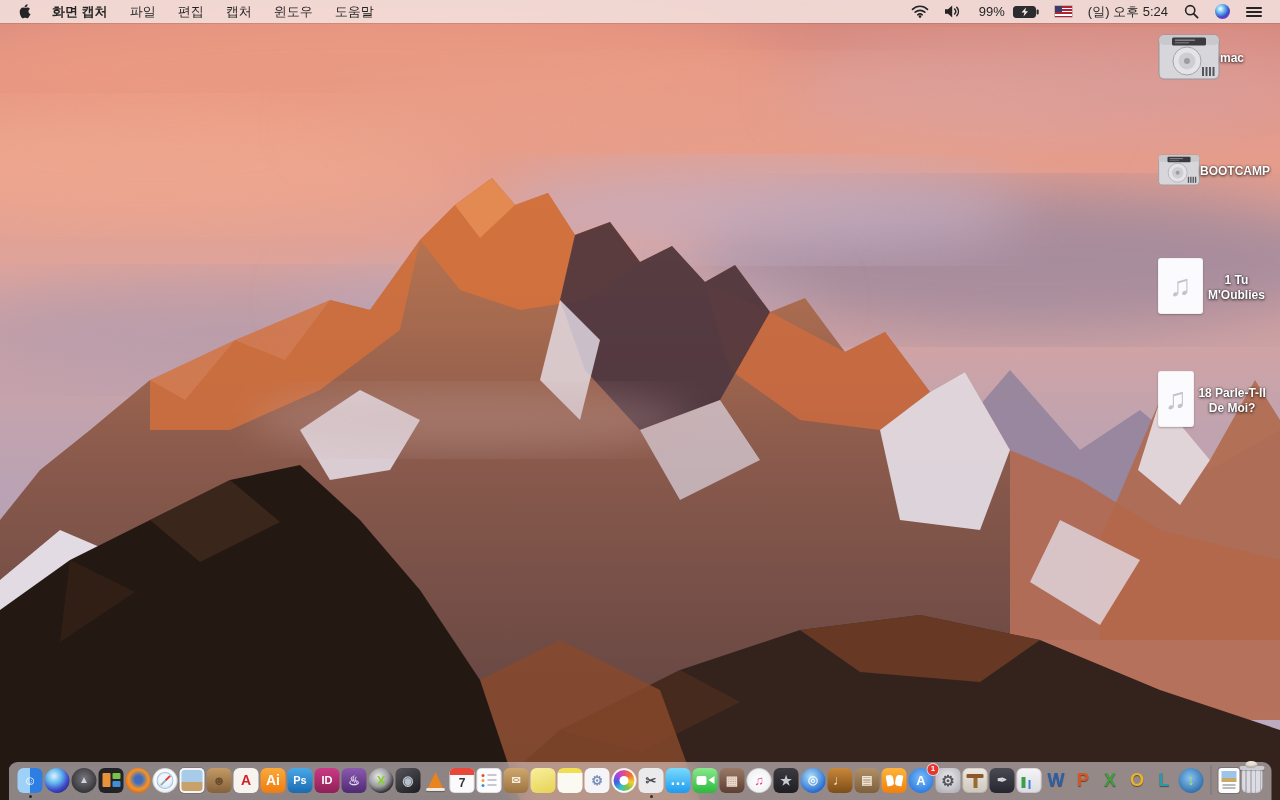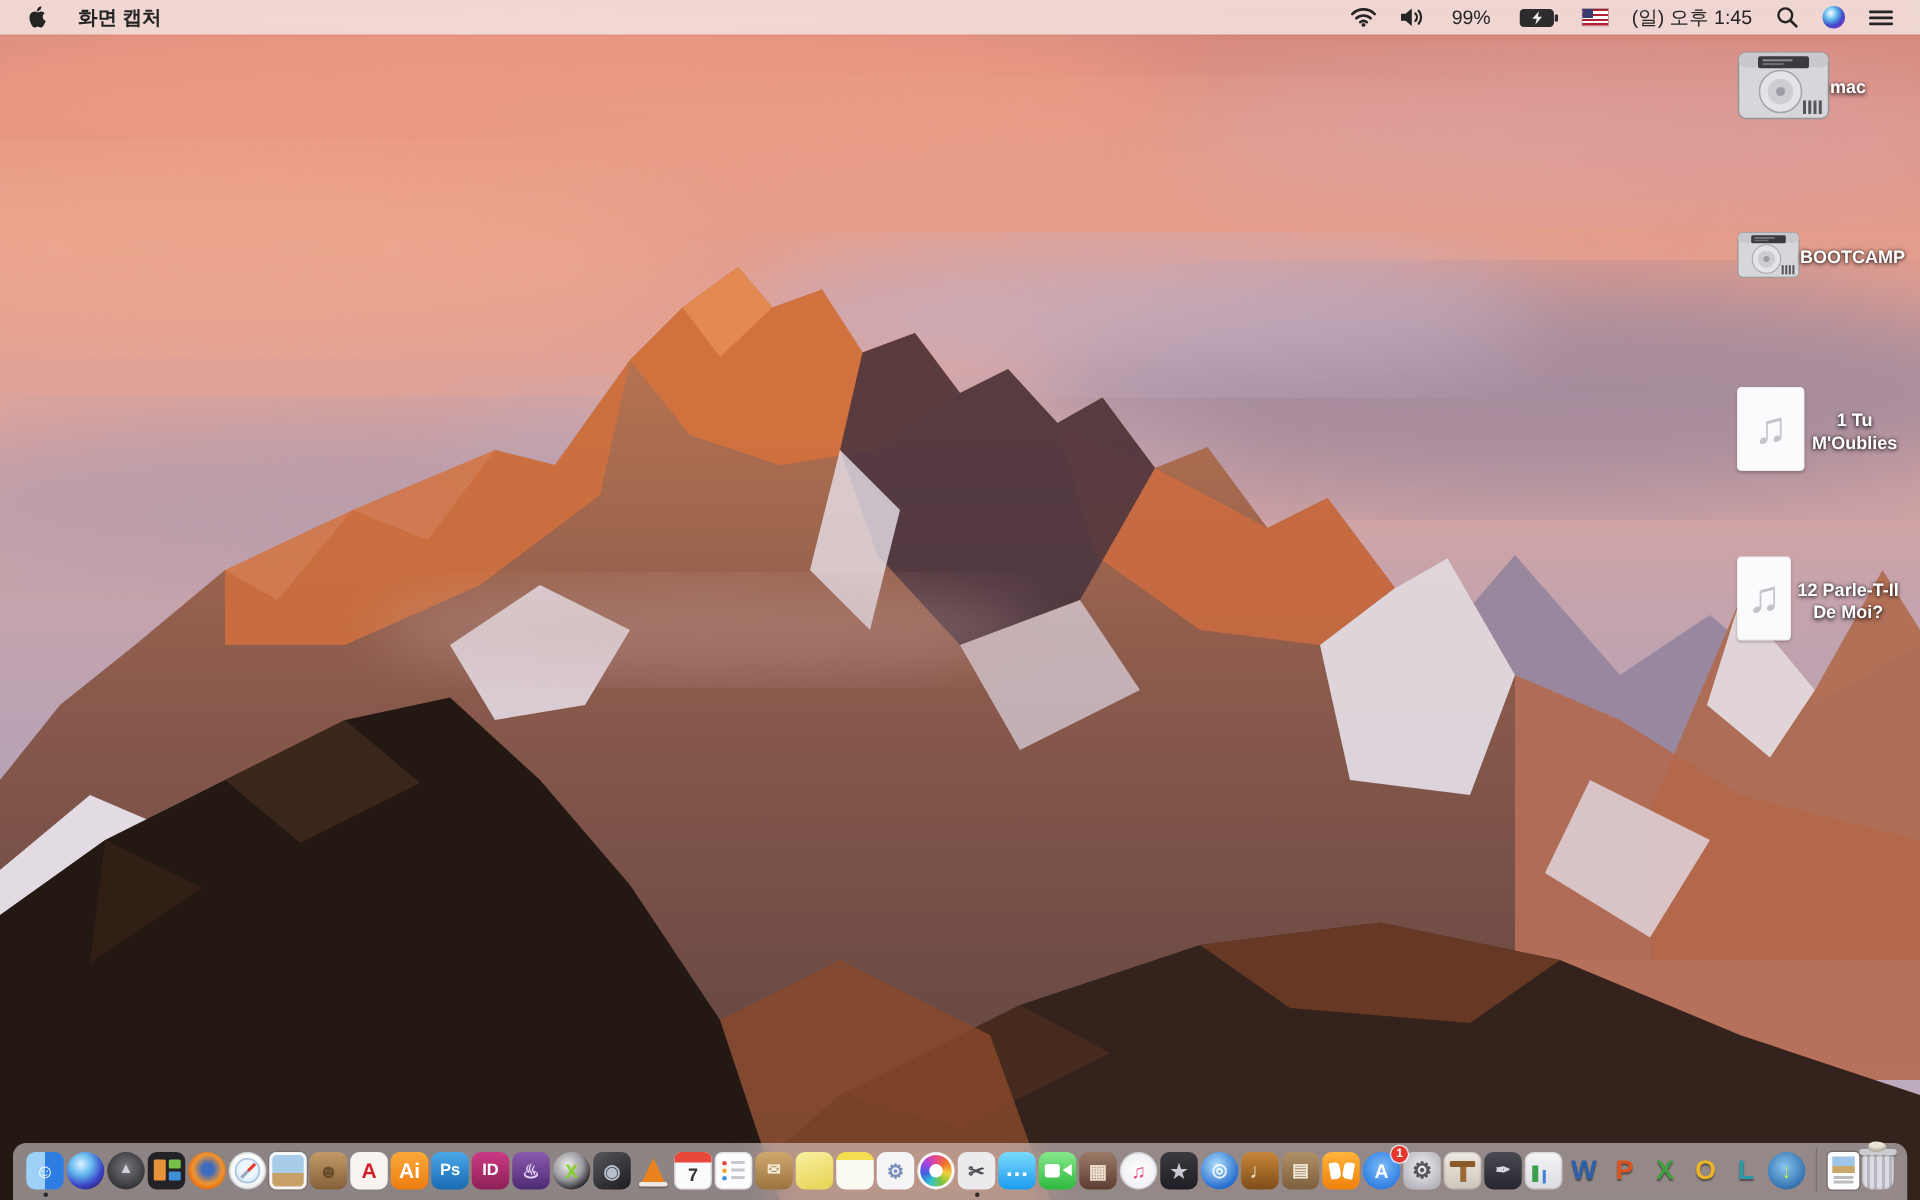"파일" span { html: none -> <span> <span>파일</span> <span>편집</span> <span>캡처</span> <span>윈도우</span> <span>도움말</span> </span> }
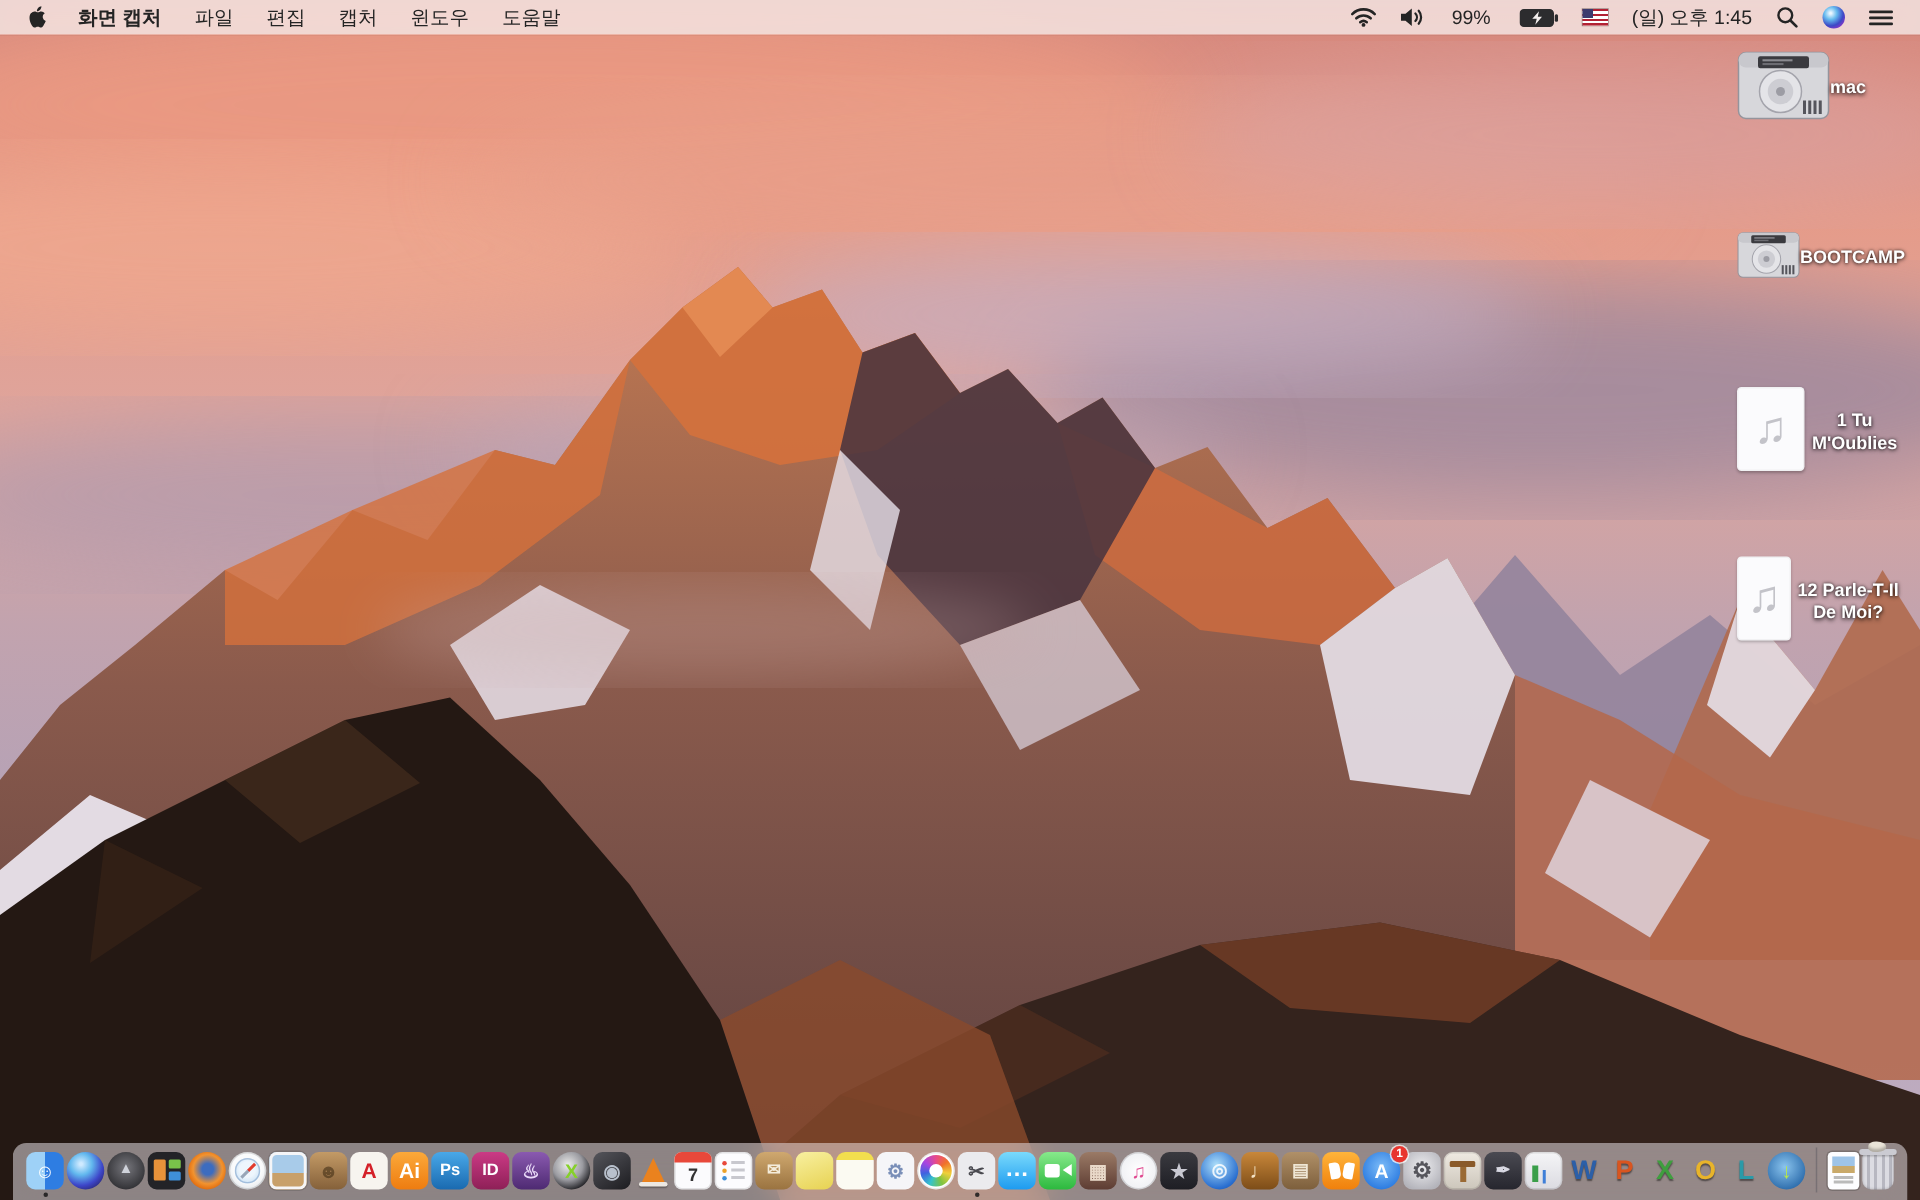"99%" span.mb-status { gap: 19px -> 8px }
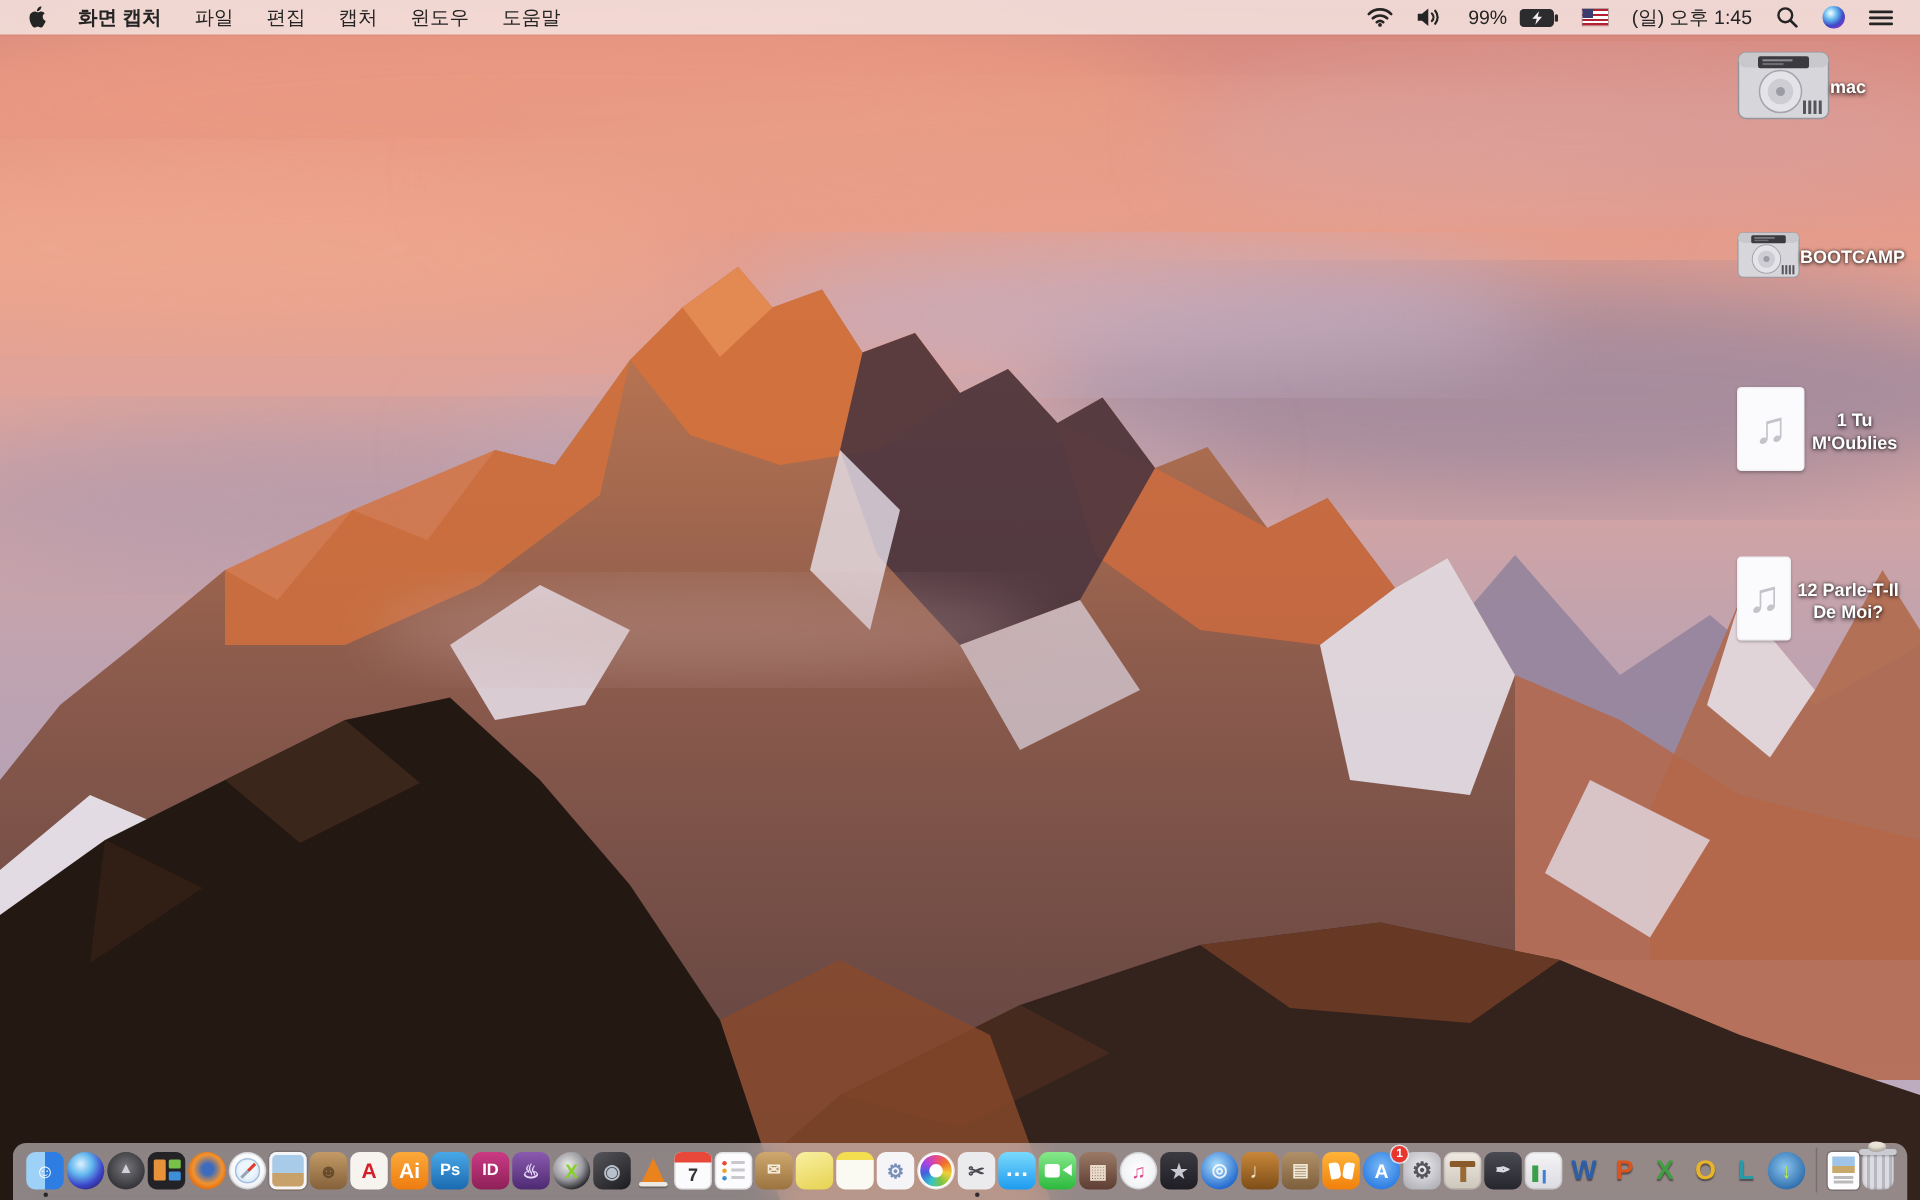"(일) 오후 1:45" span.mb-status { text: 1:45 -> 5:24 }
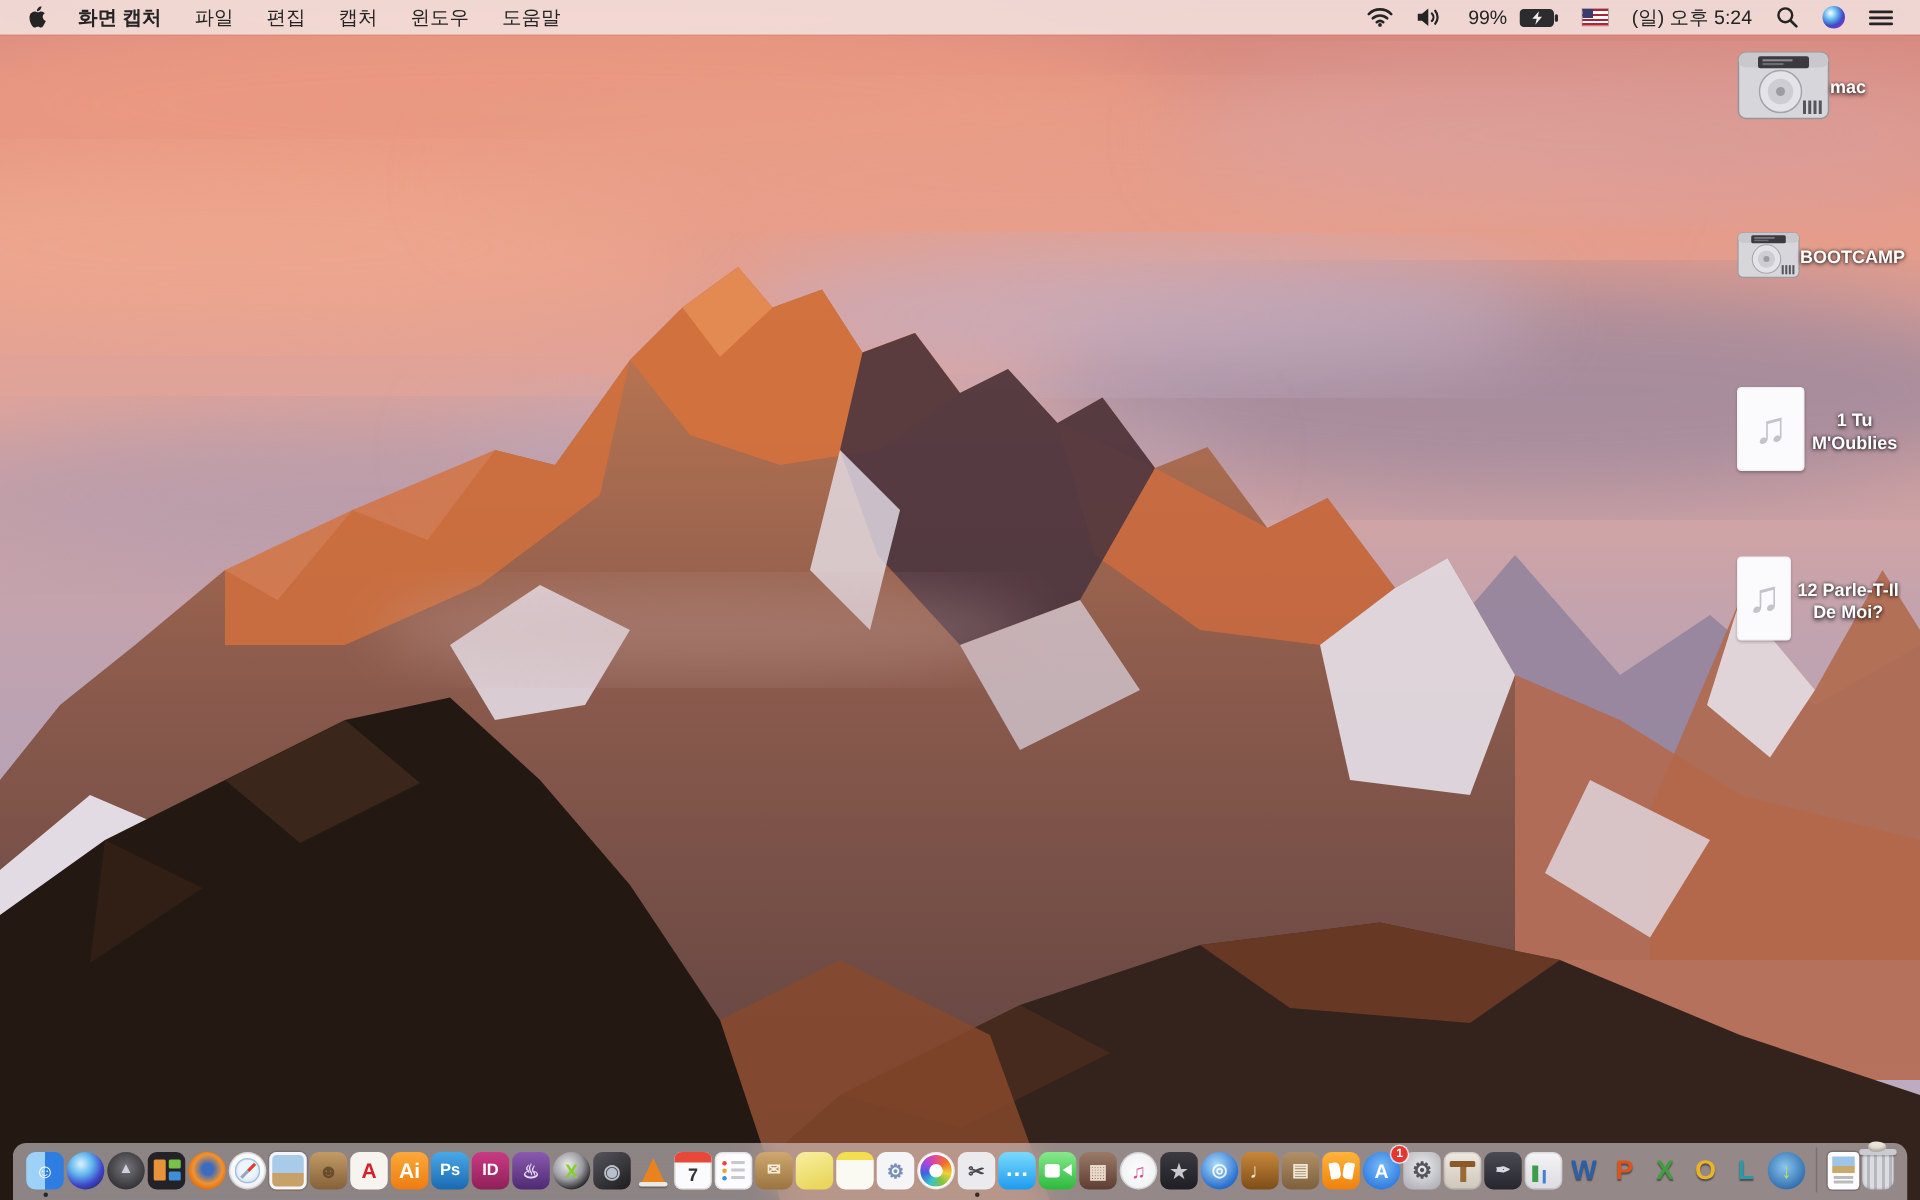"12 Parle-T-Il De Moi?" div.label { text: 12 -> 18 }
